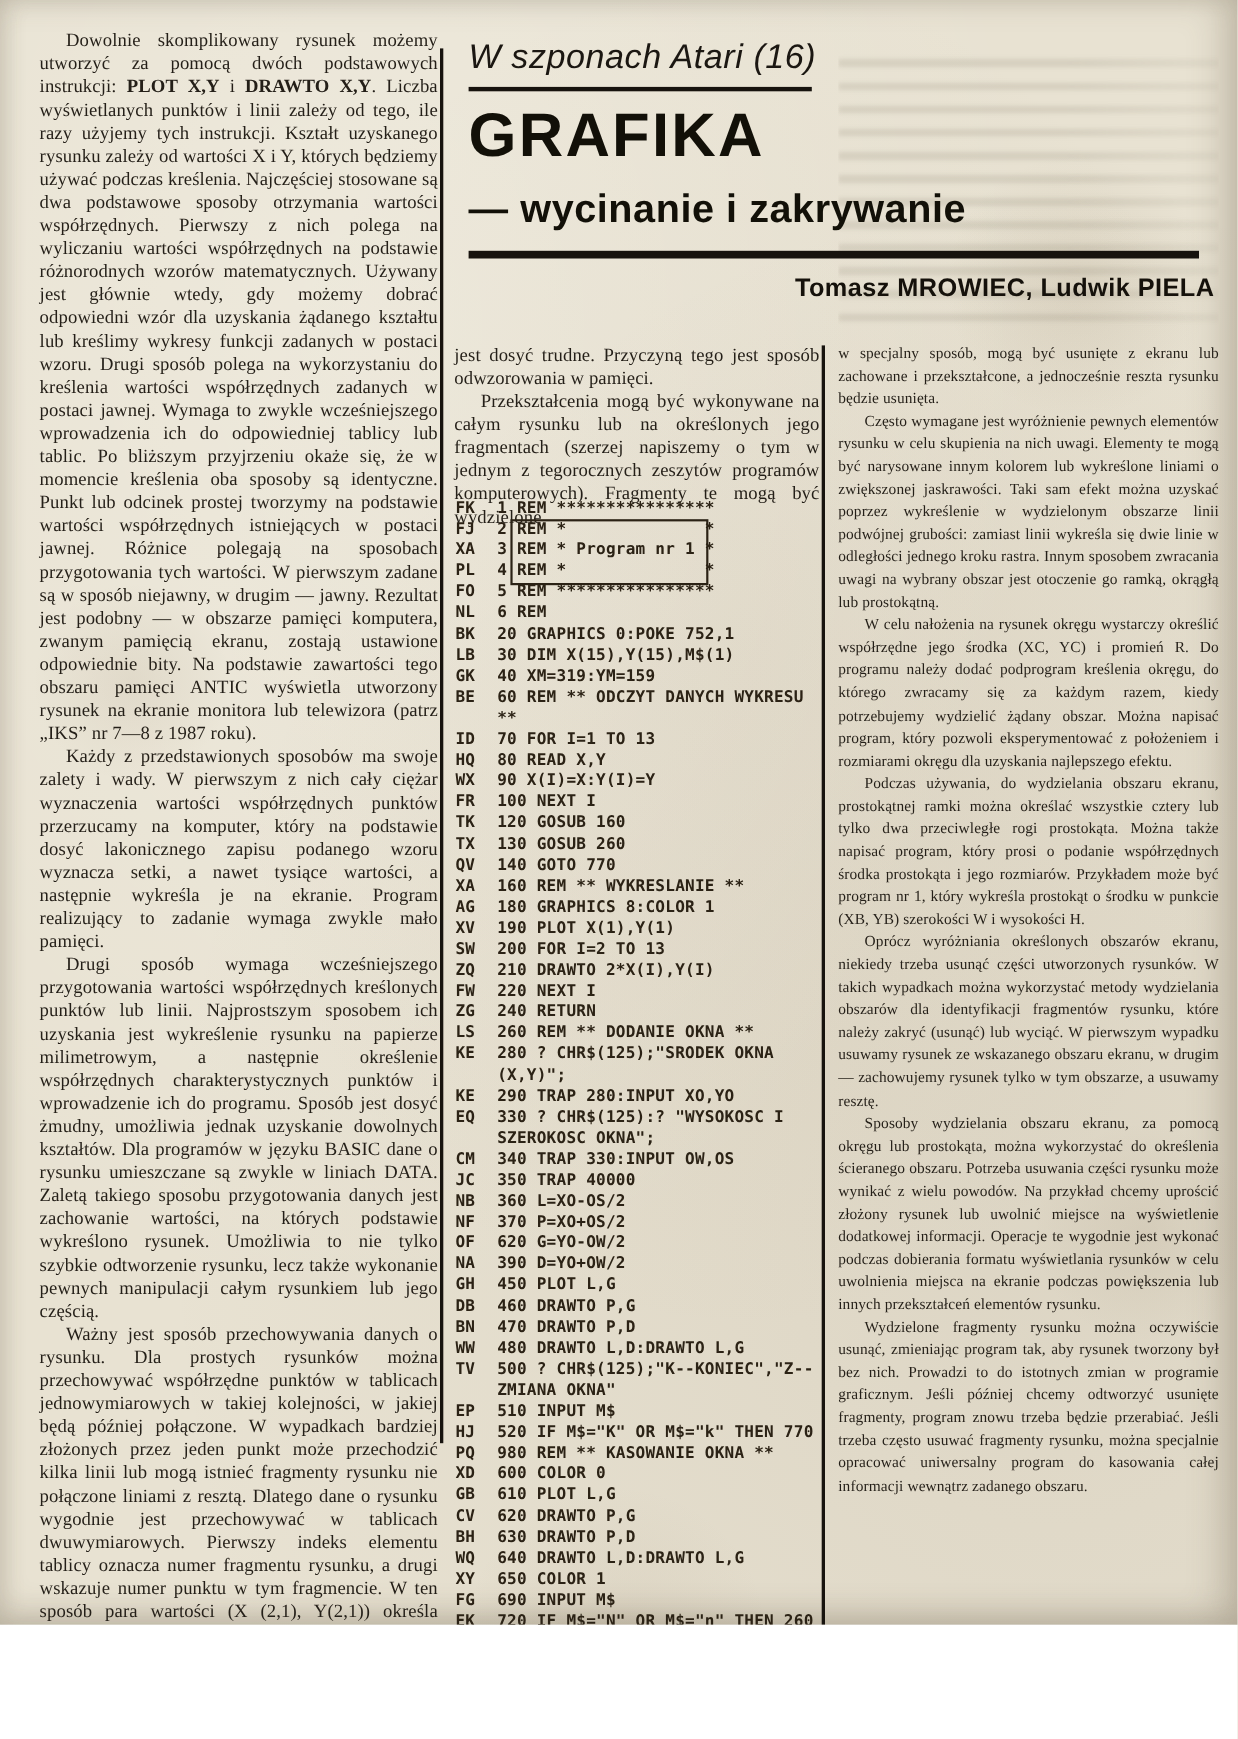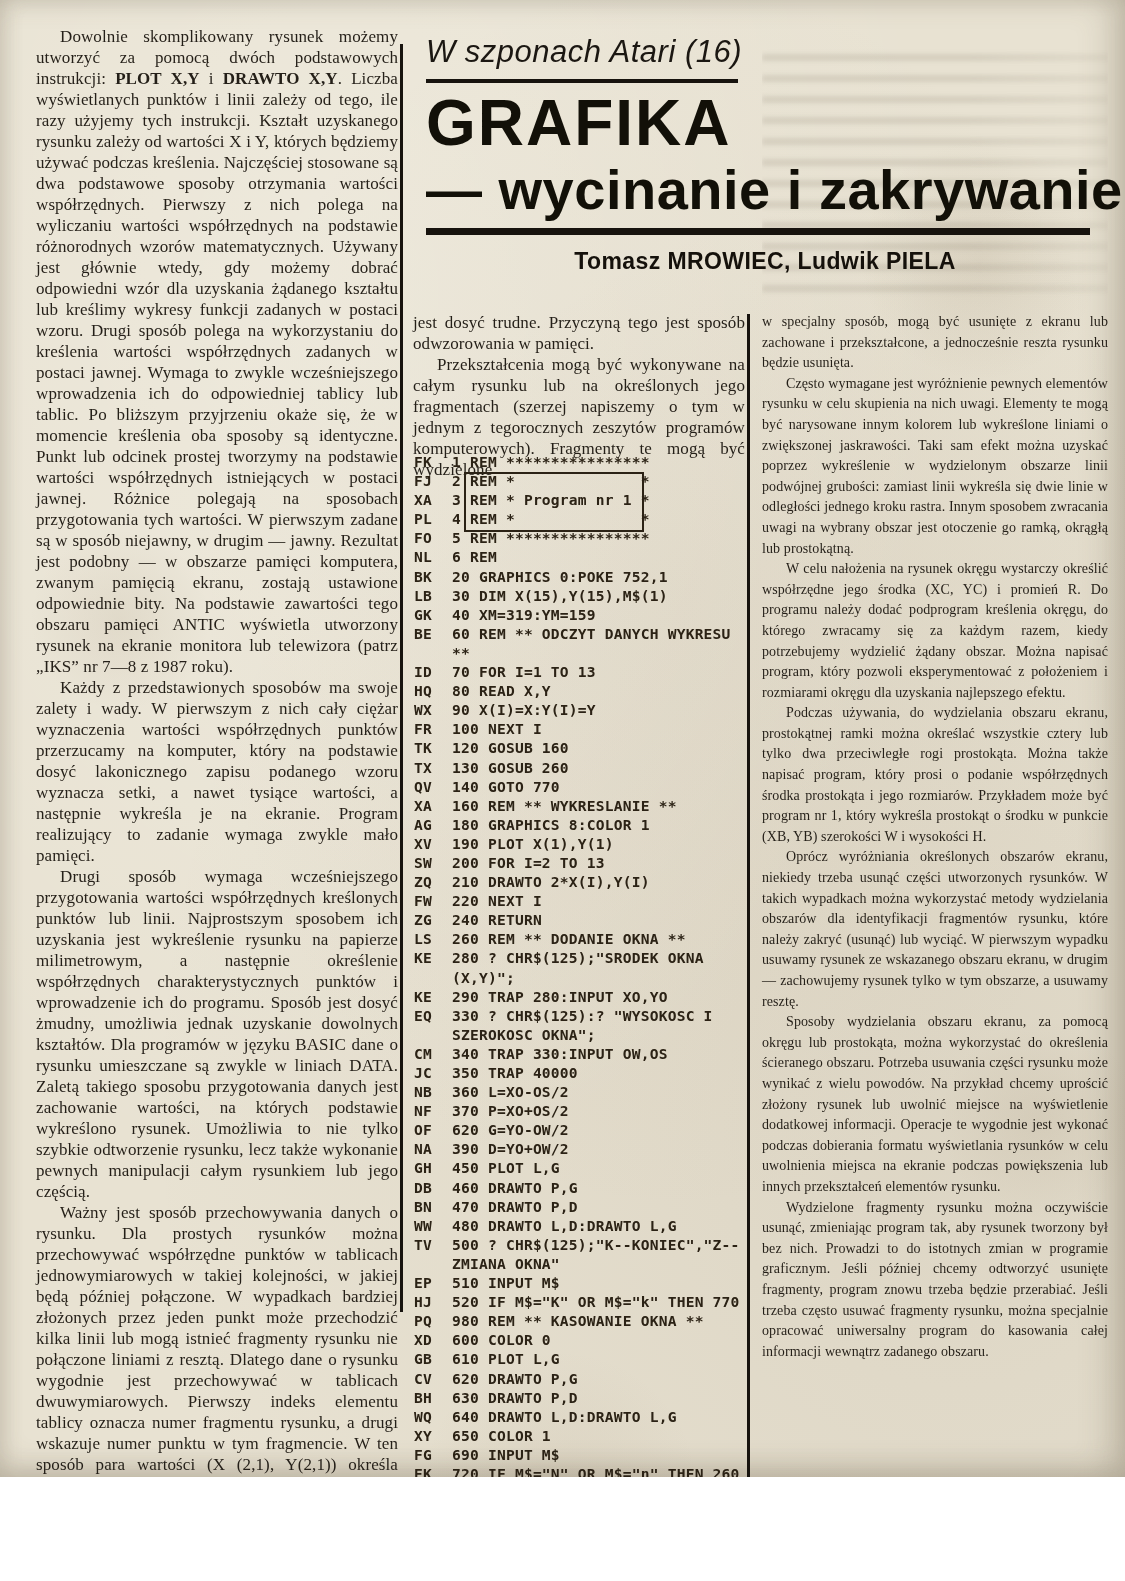"GRAFIKA" .headline-1 { font-size: 64px -> 56px }
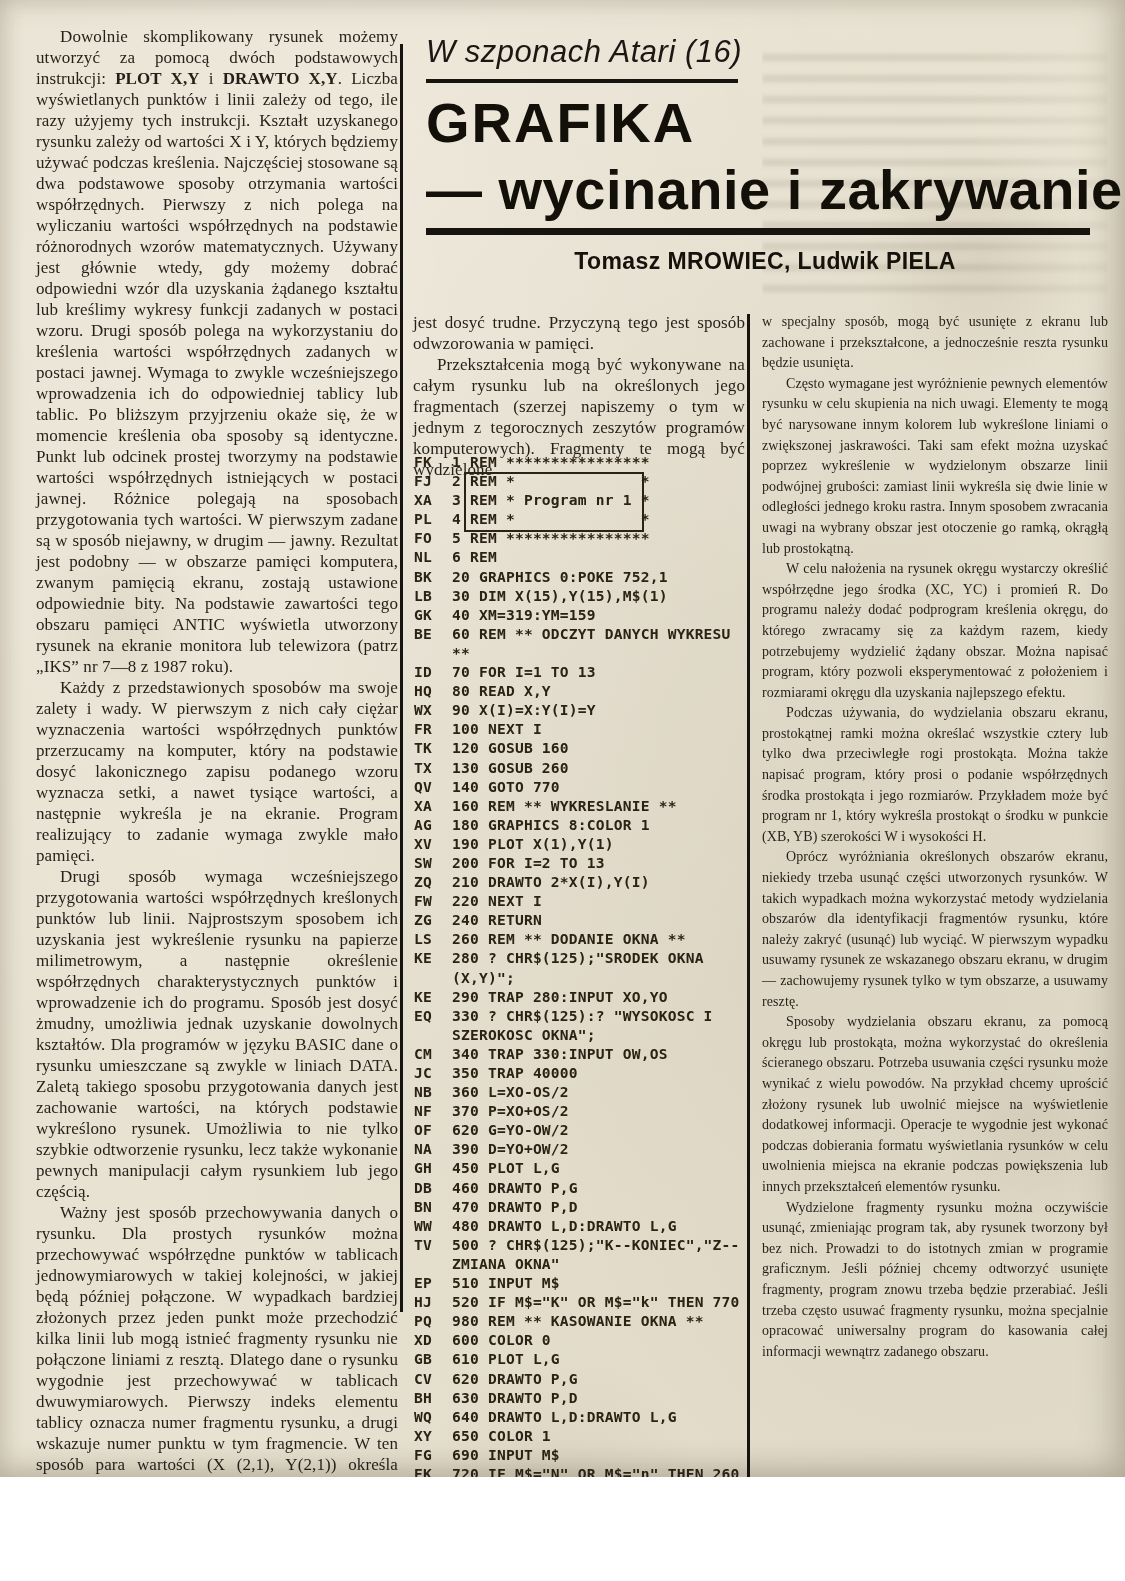"— wycinanie i zakrywanie" .headline-2 { font-size: 56px -> 36px }
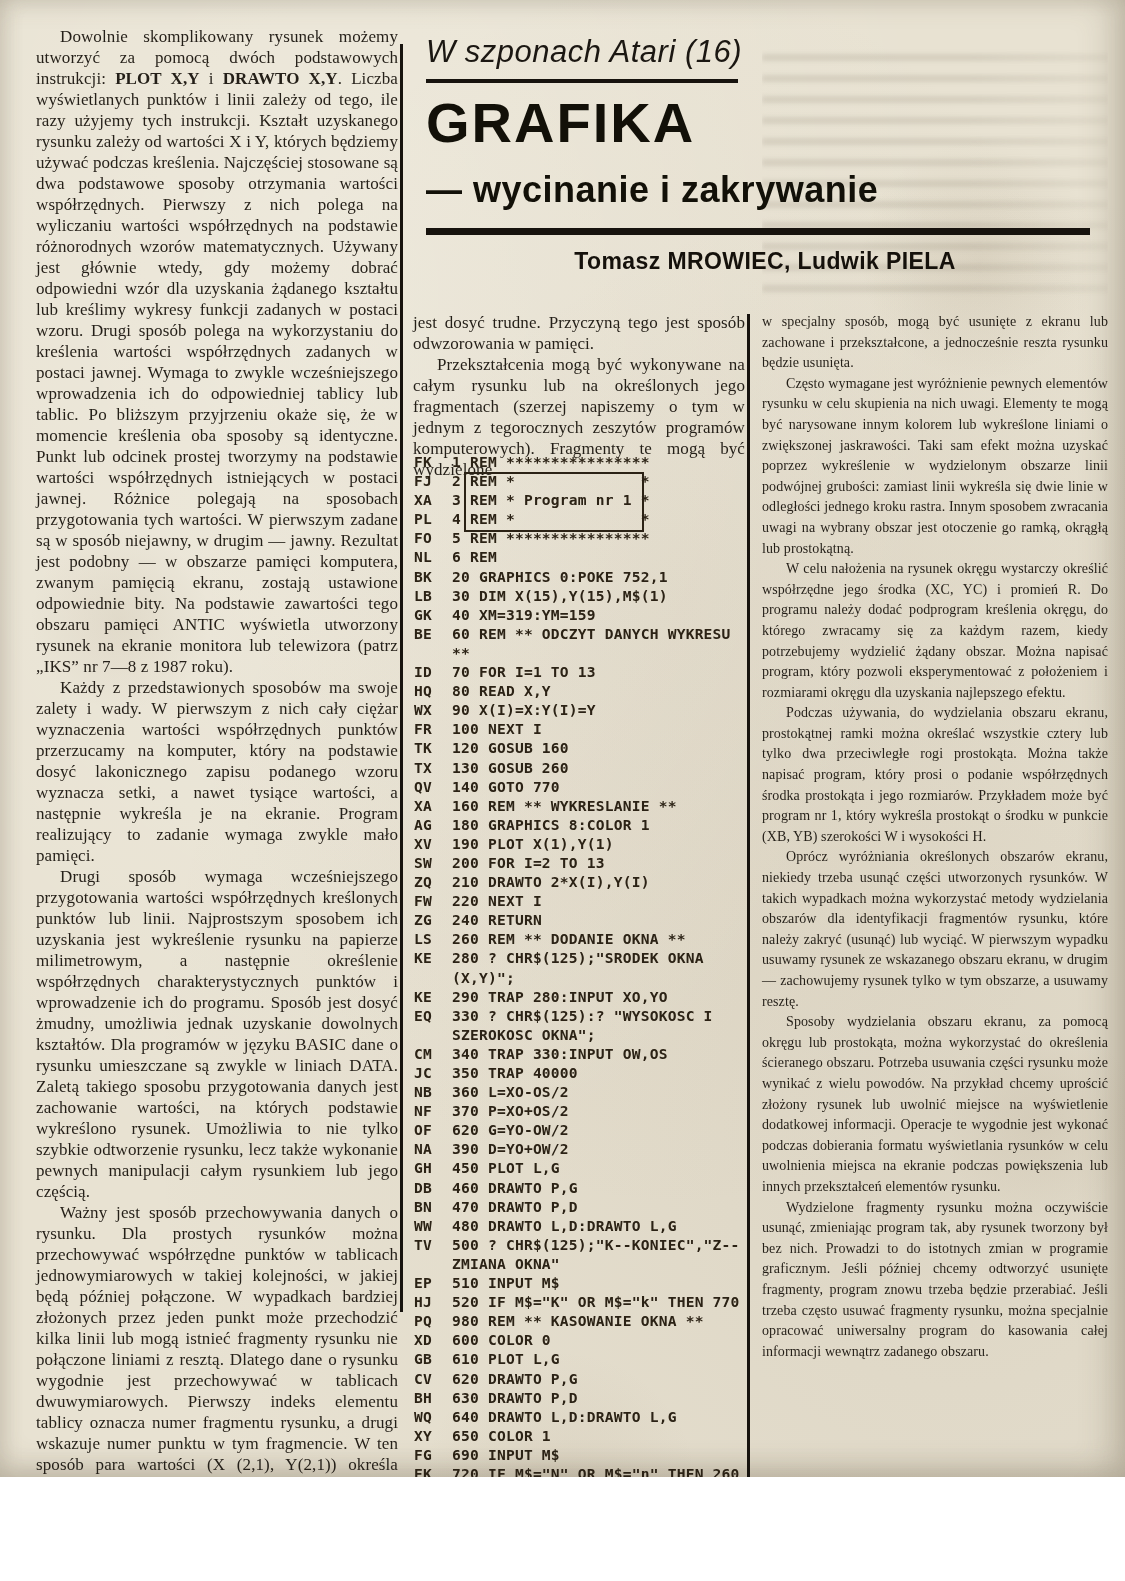"Tomasz MROWIEC, Ludwik PIELA" .authors { text-align: center -> right }
